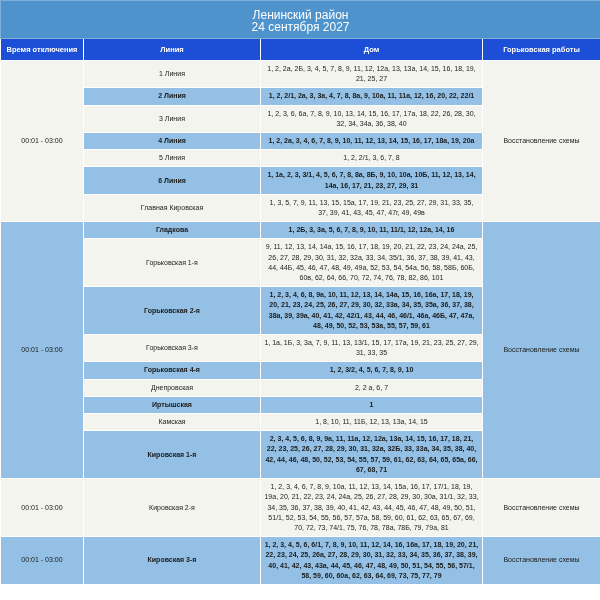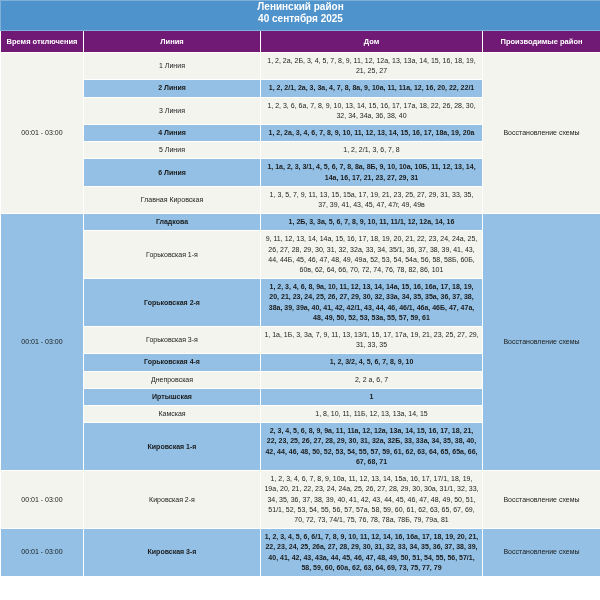"Ленинский район" .title-cell { font-size: 10px -> 12px; font-weight: bold -> normal; padding: 0 2px 5px 2px -> 8px 2px 5px 2px }
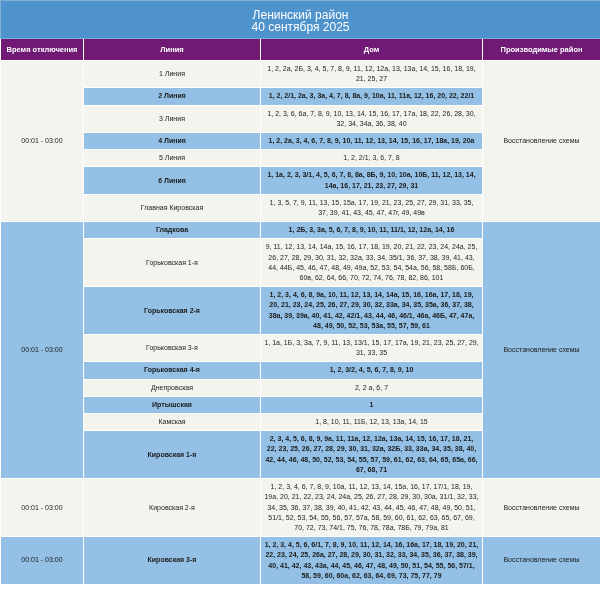"40 сентября 2025" span.t-line { text: 40 сентября 2025 -> 24 сентября 2027 }
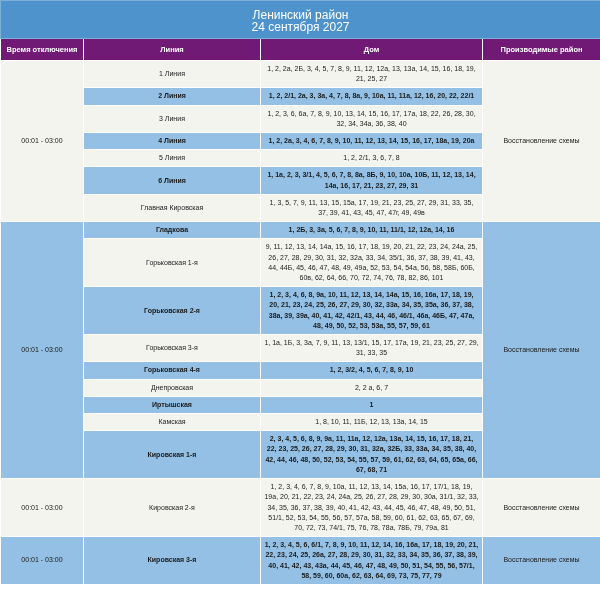"Время отключения" .head-cell { background: #701a75 -> #1d4ed8 }
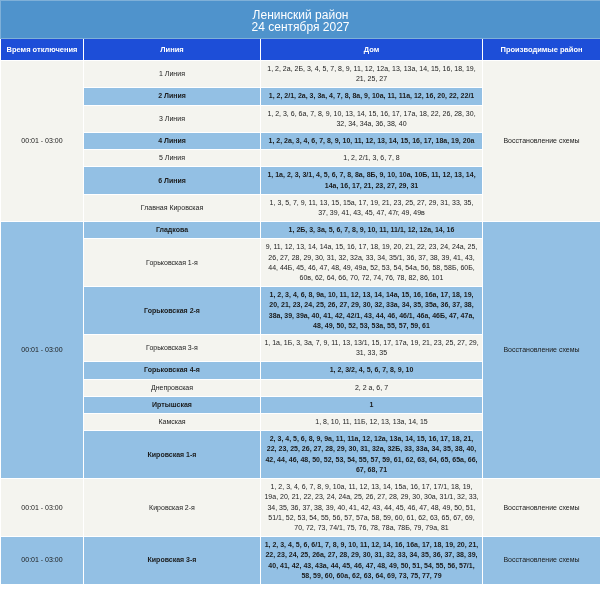"Производимые район" th.head-cell { text: Производимые район -> Горьковская работы }
